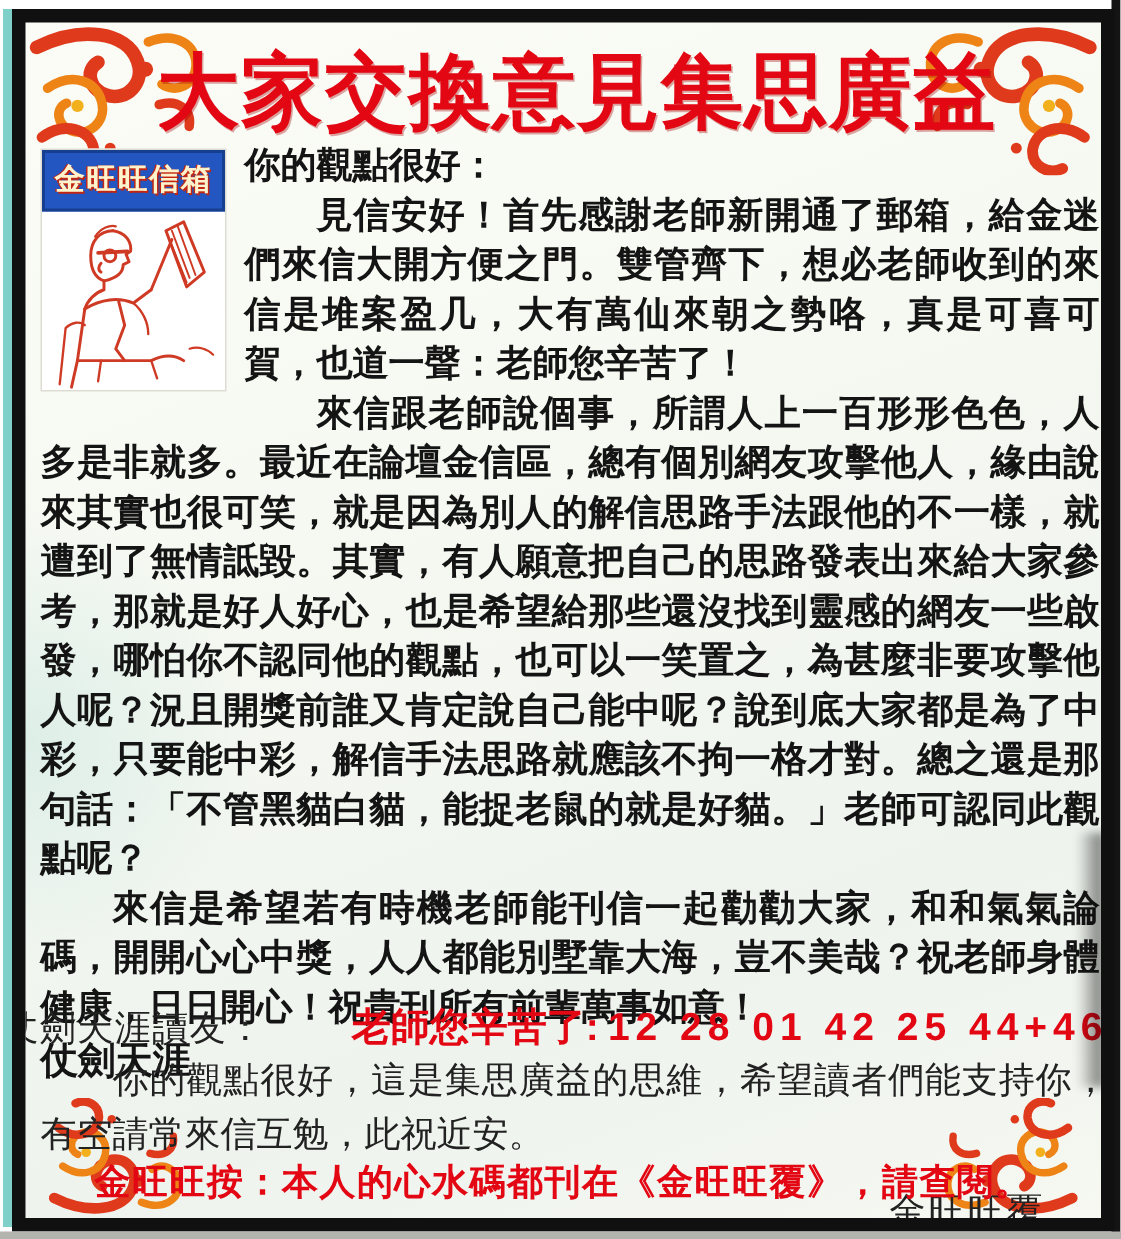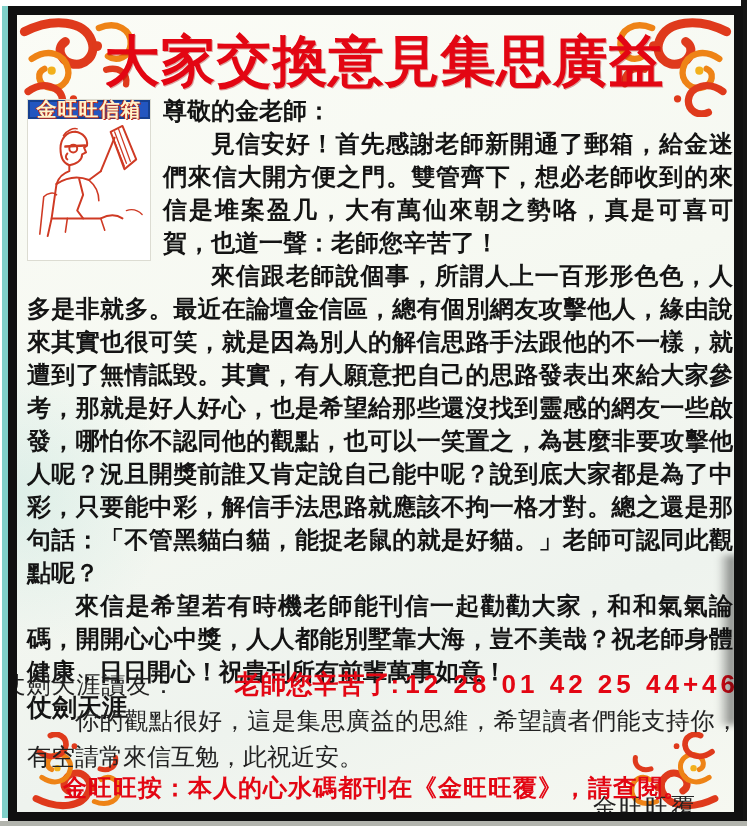"金旺旺信箱" .mailbox .banner { height: 19px -> 41px }
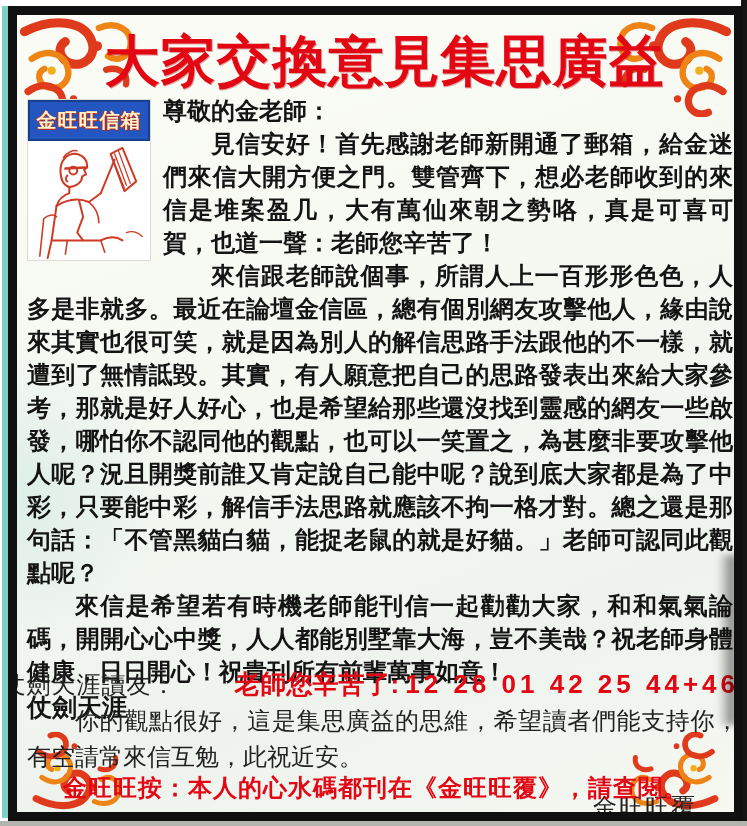"尊敬的金老師：" div.salutation { text: 尊敬的金老師 -> 你的觀點很好 }
